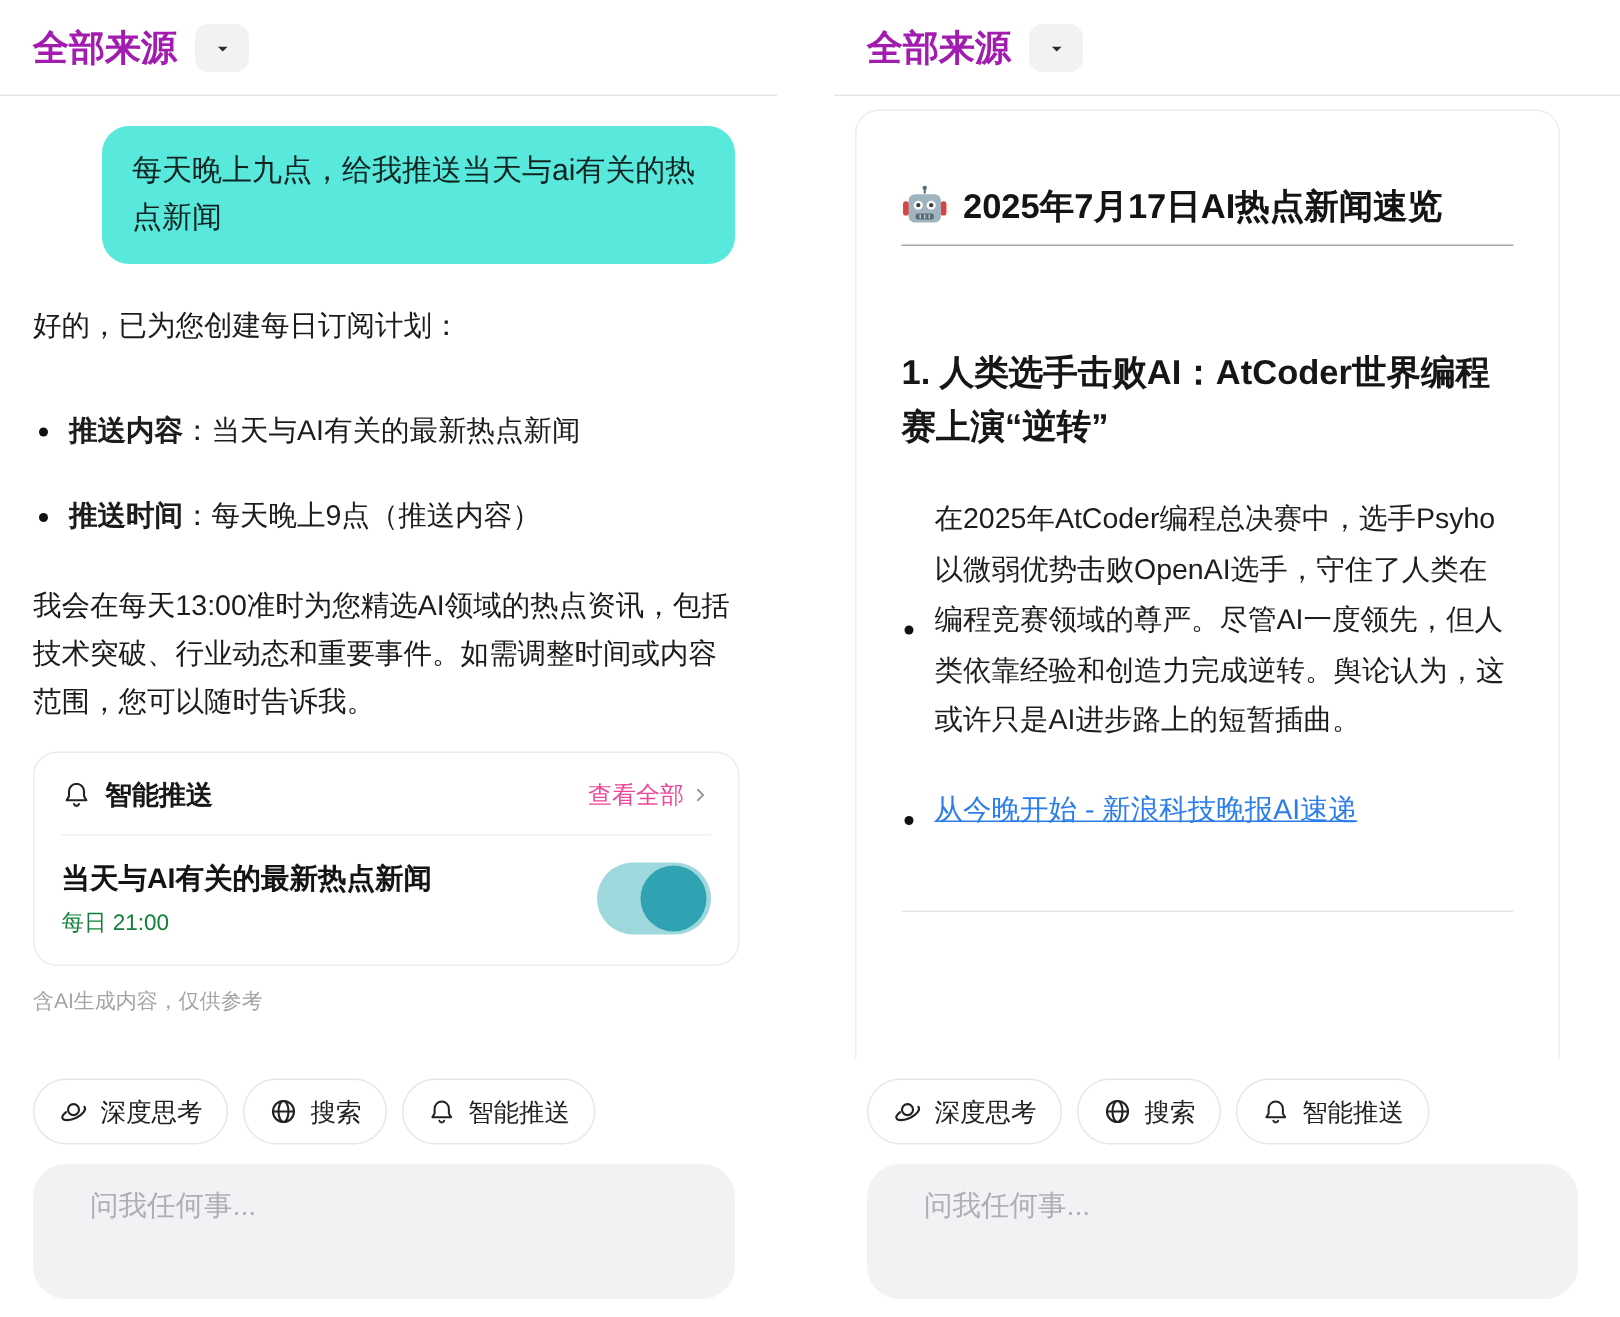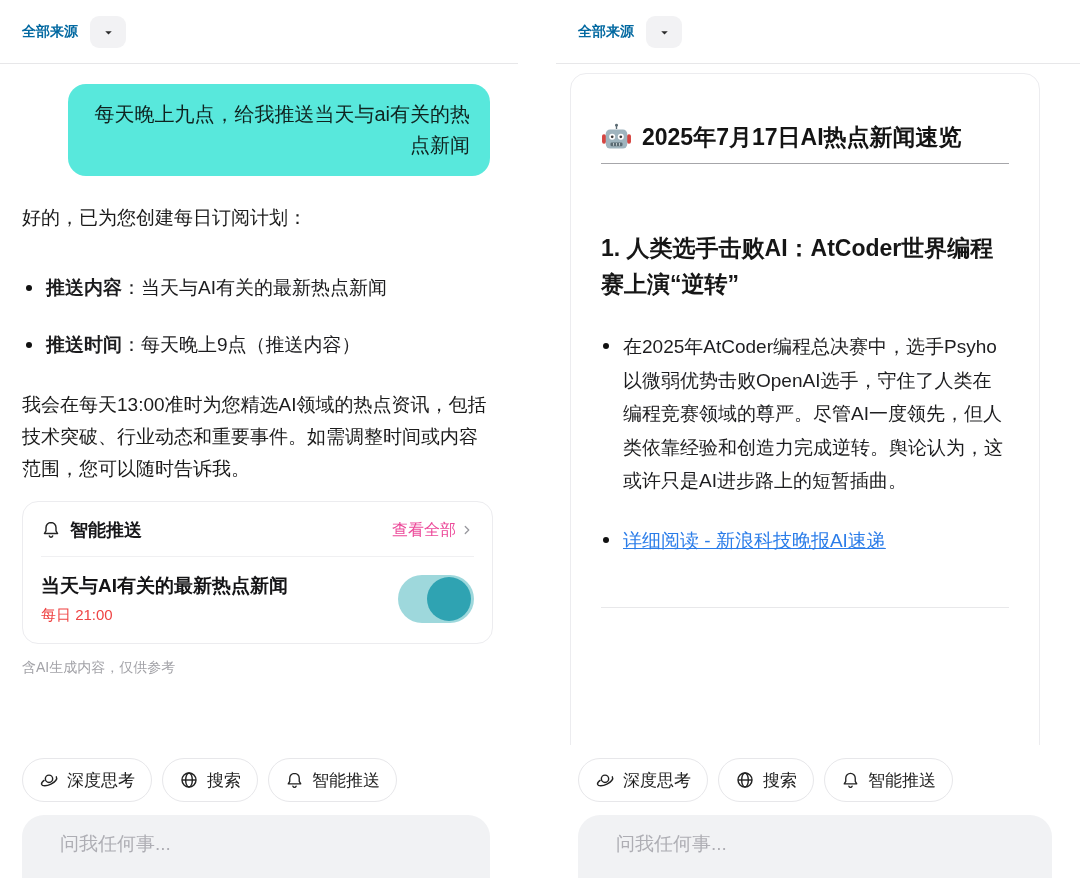"全部来源" .source-label { color: #0369a1 -> #a21caf; font-size: 14px -> 24px }
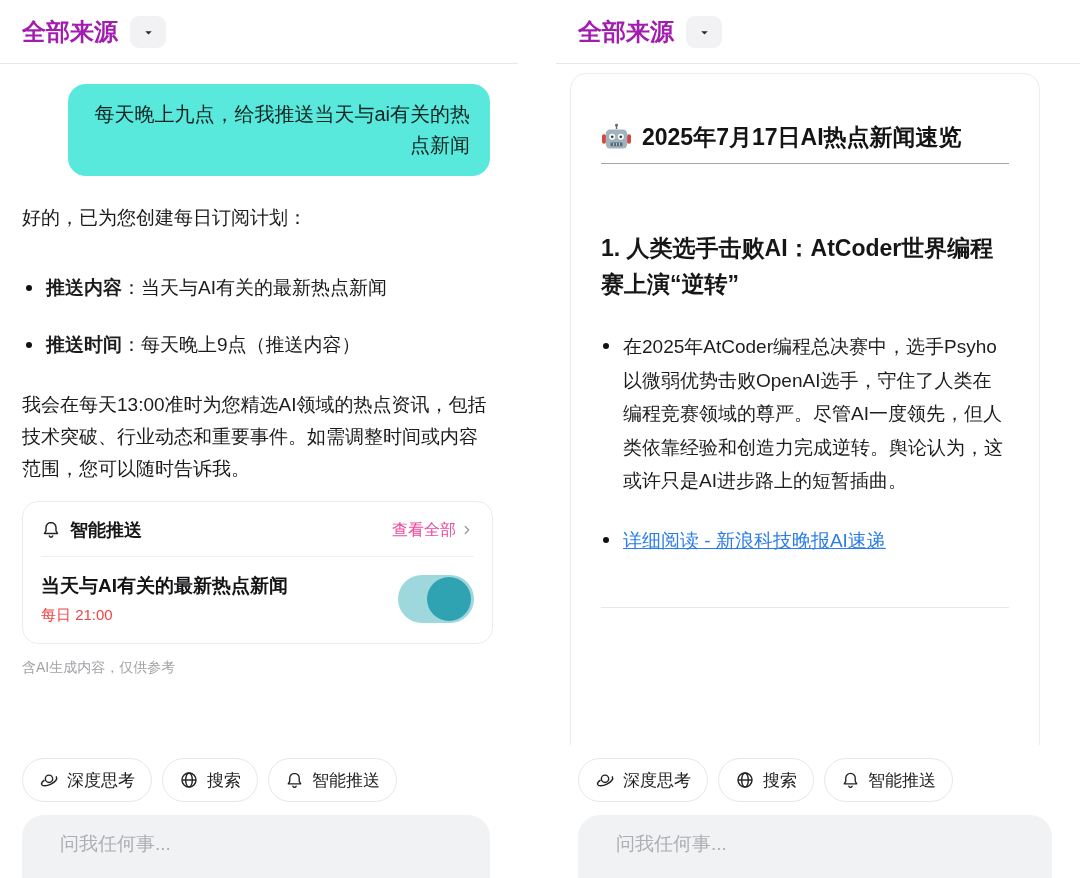"每天晚上九点，给我推送当天与ai有关的热点新闻" .user-bubble { text-align: right -> none }
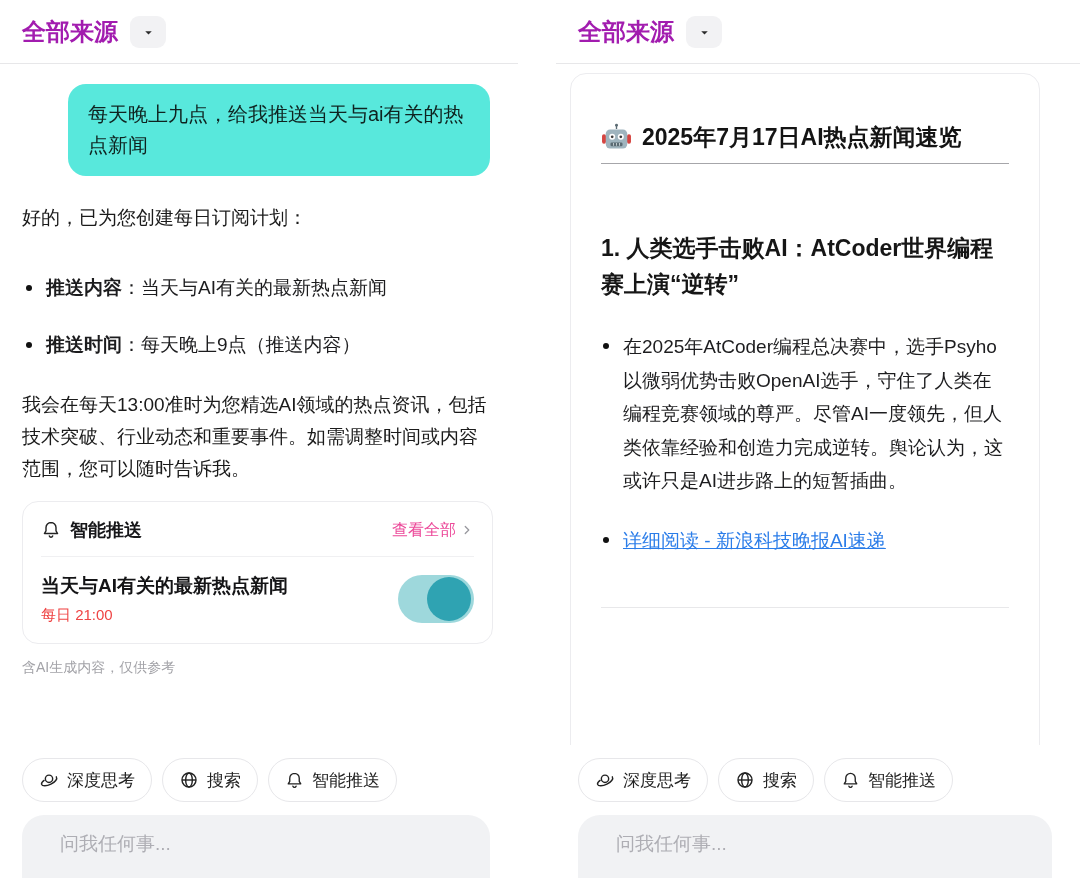"在2025年AtCoder编程总决赛中，选手Psyho以微弱优势击败OpenAI" .news-list li { align-items: flex-start -> center }
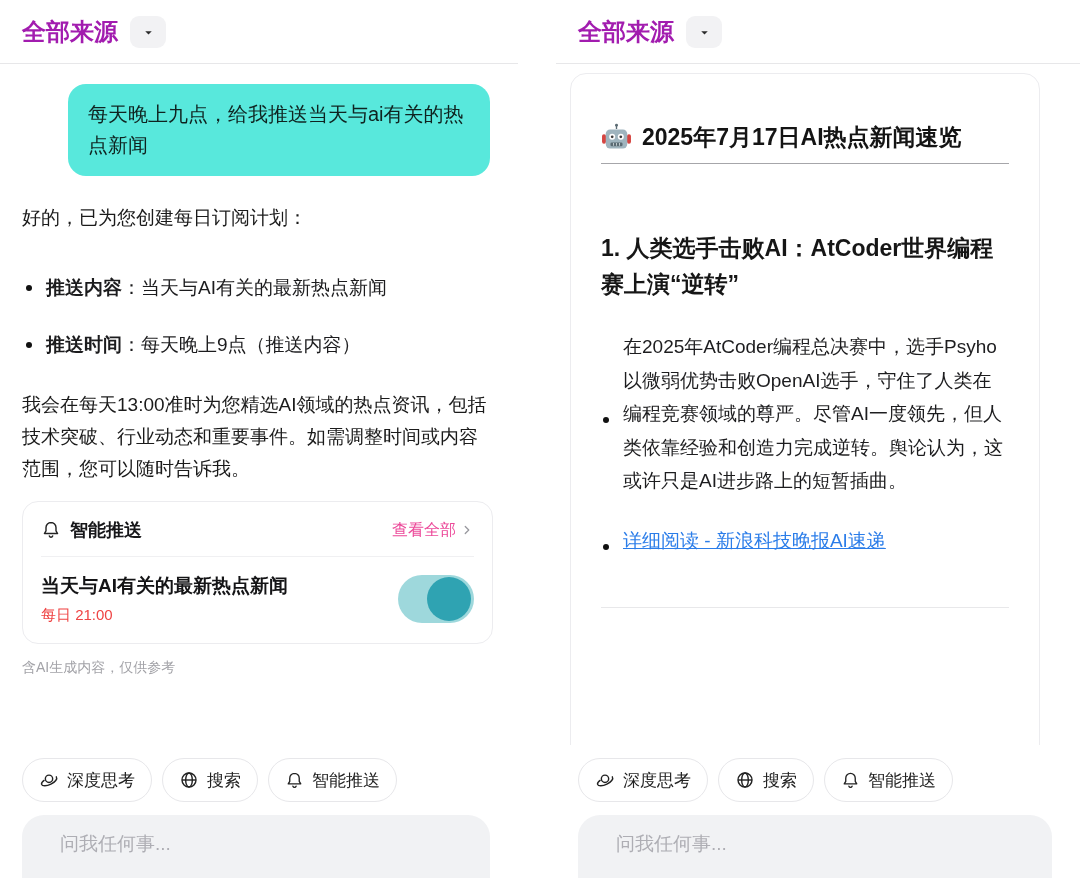"详细阅读 - 新浪科技晚报AI速递" a.news-link { text: 详细阅读 -> 从今晚开始 }
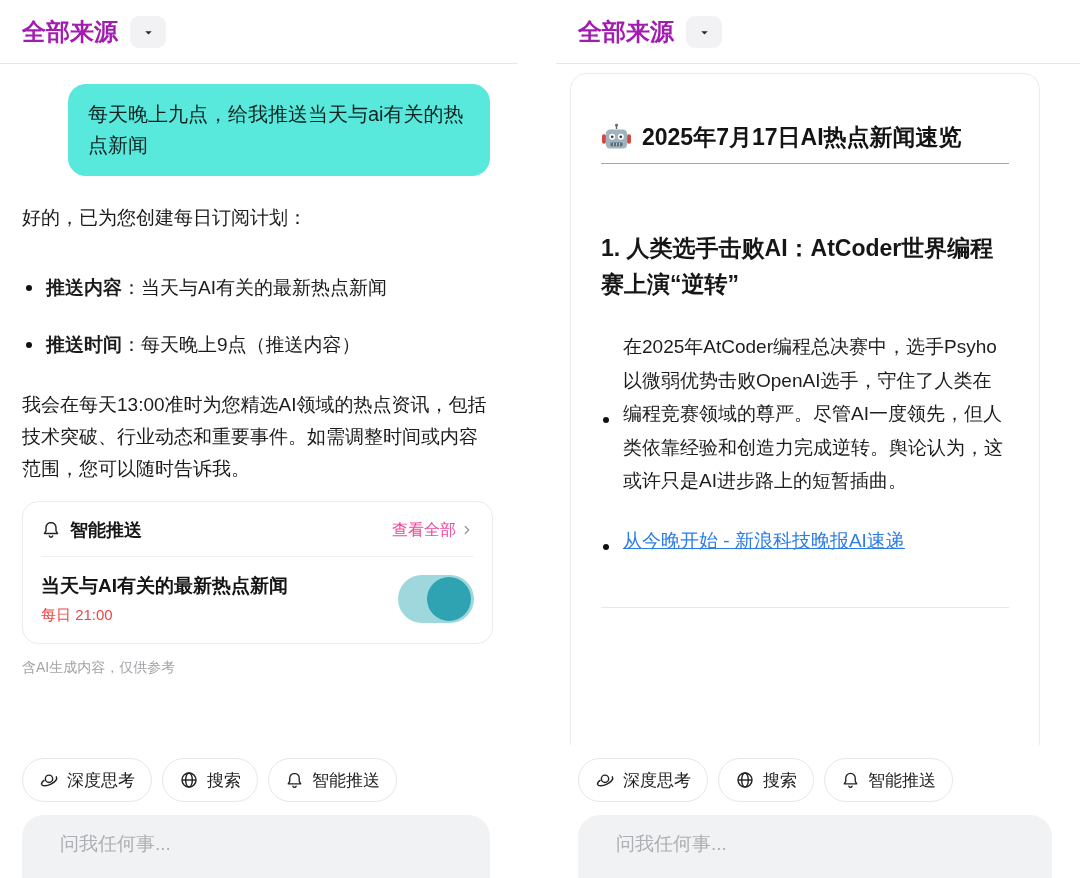"每日 21:00" .push-item-sched { color: #ef4444 -> #15803d }
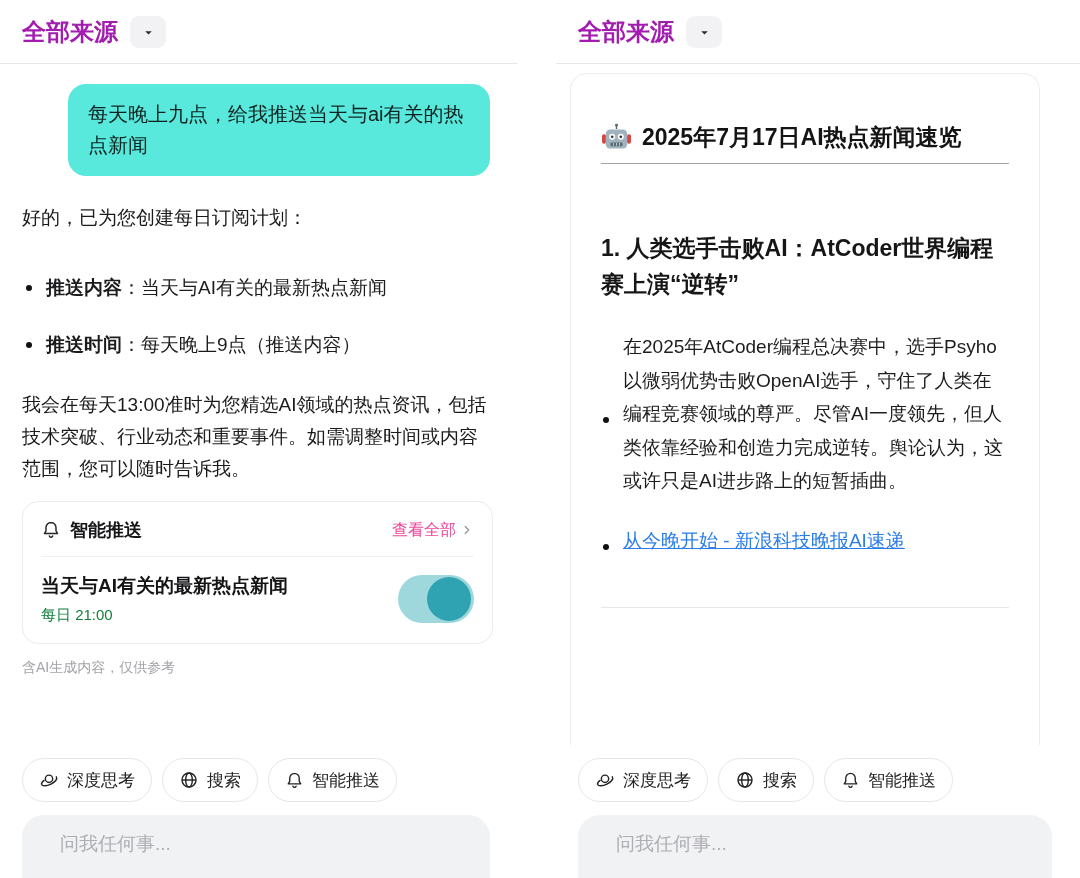"深度思考" .bottom-bar { top: 745px -> 706px }
